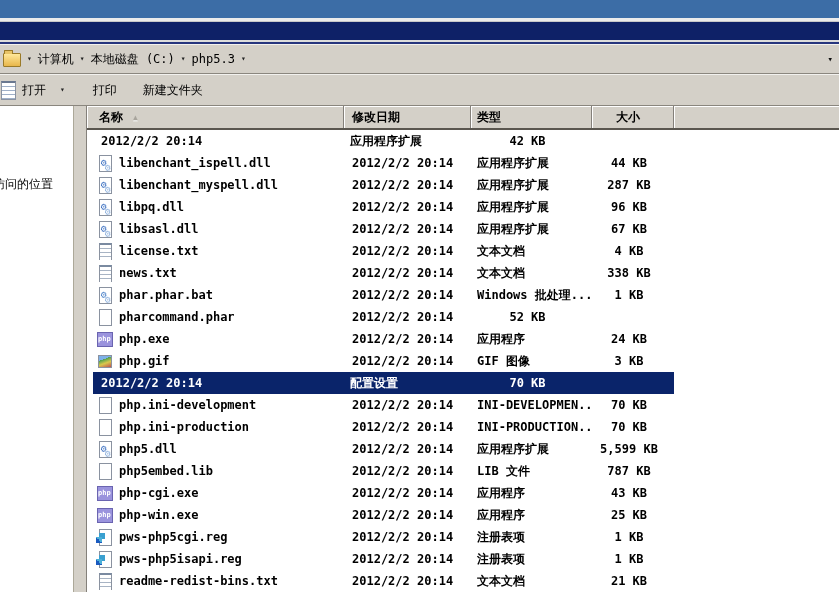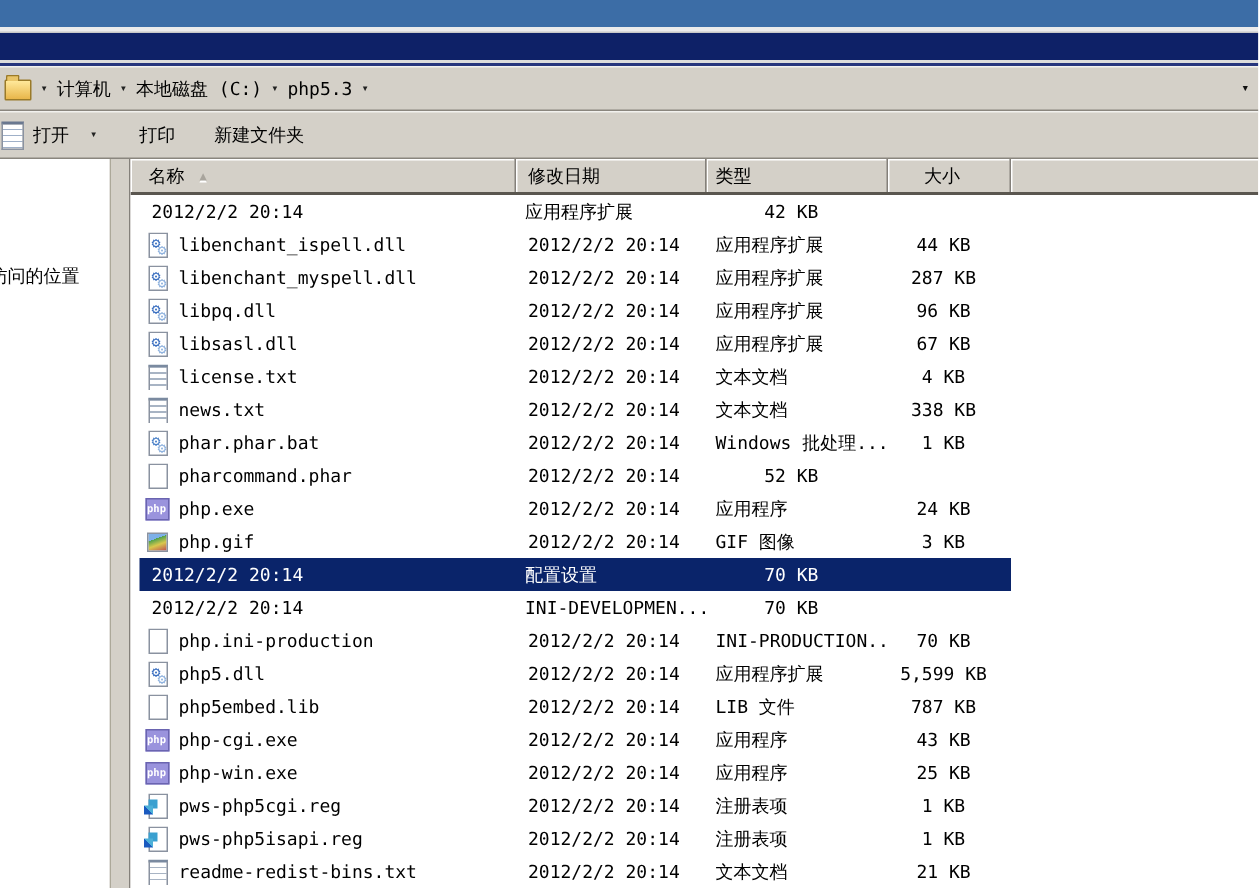"名称" .listpane { font-weight: none -> bold }
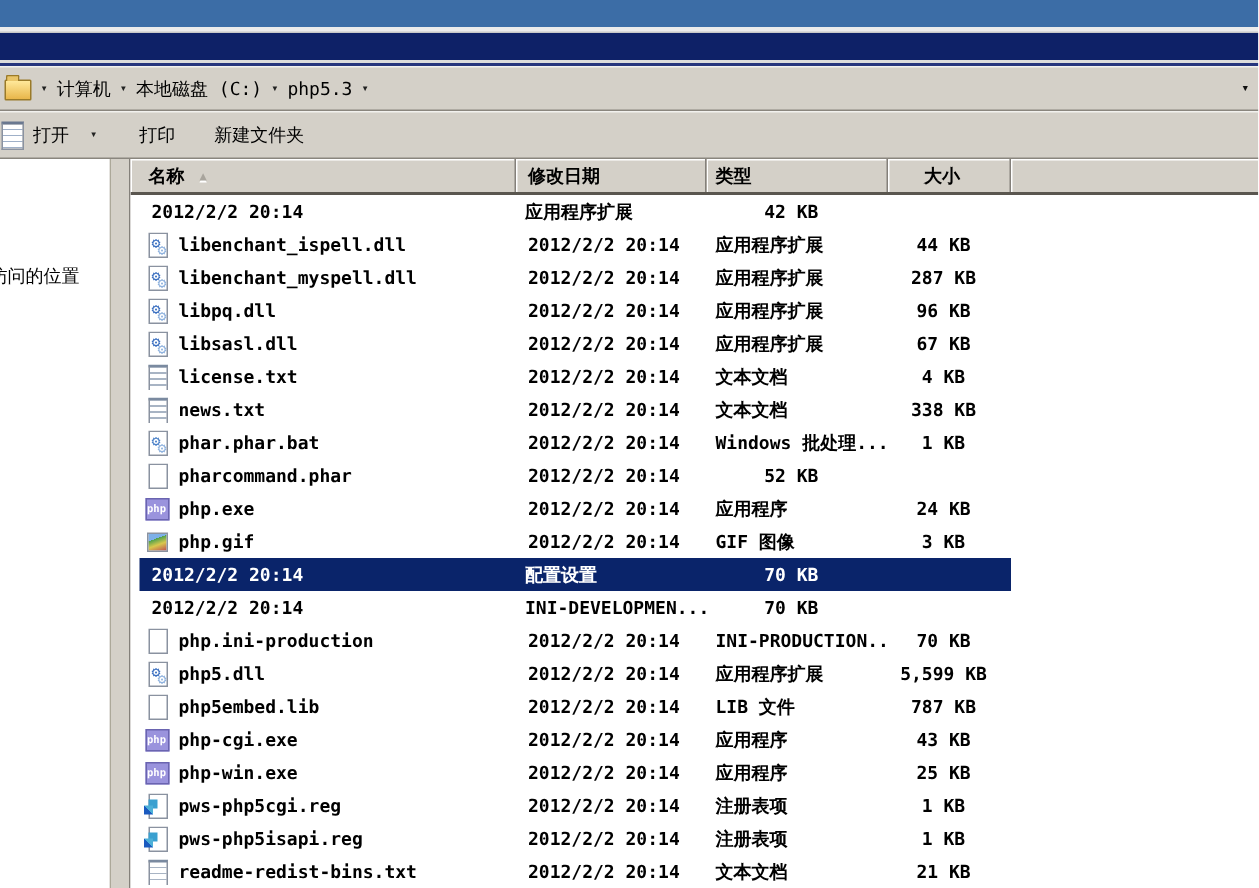"php.ini-development" div.c-name { html: none -> <div> <span></span> <span>php.ini-development</span> </div> }
